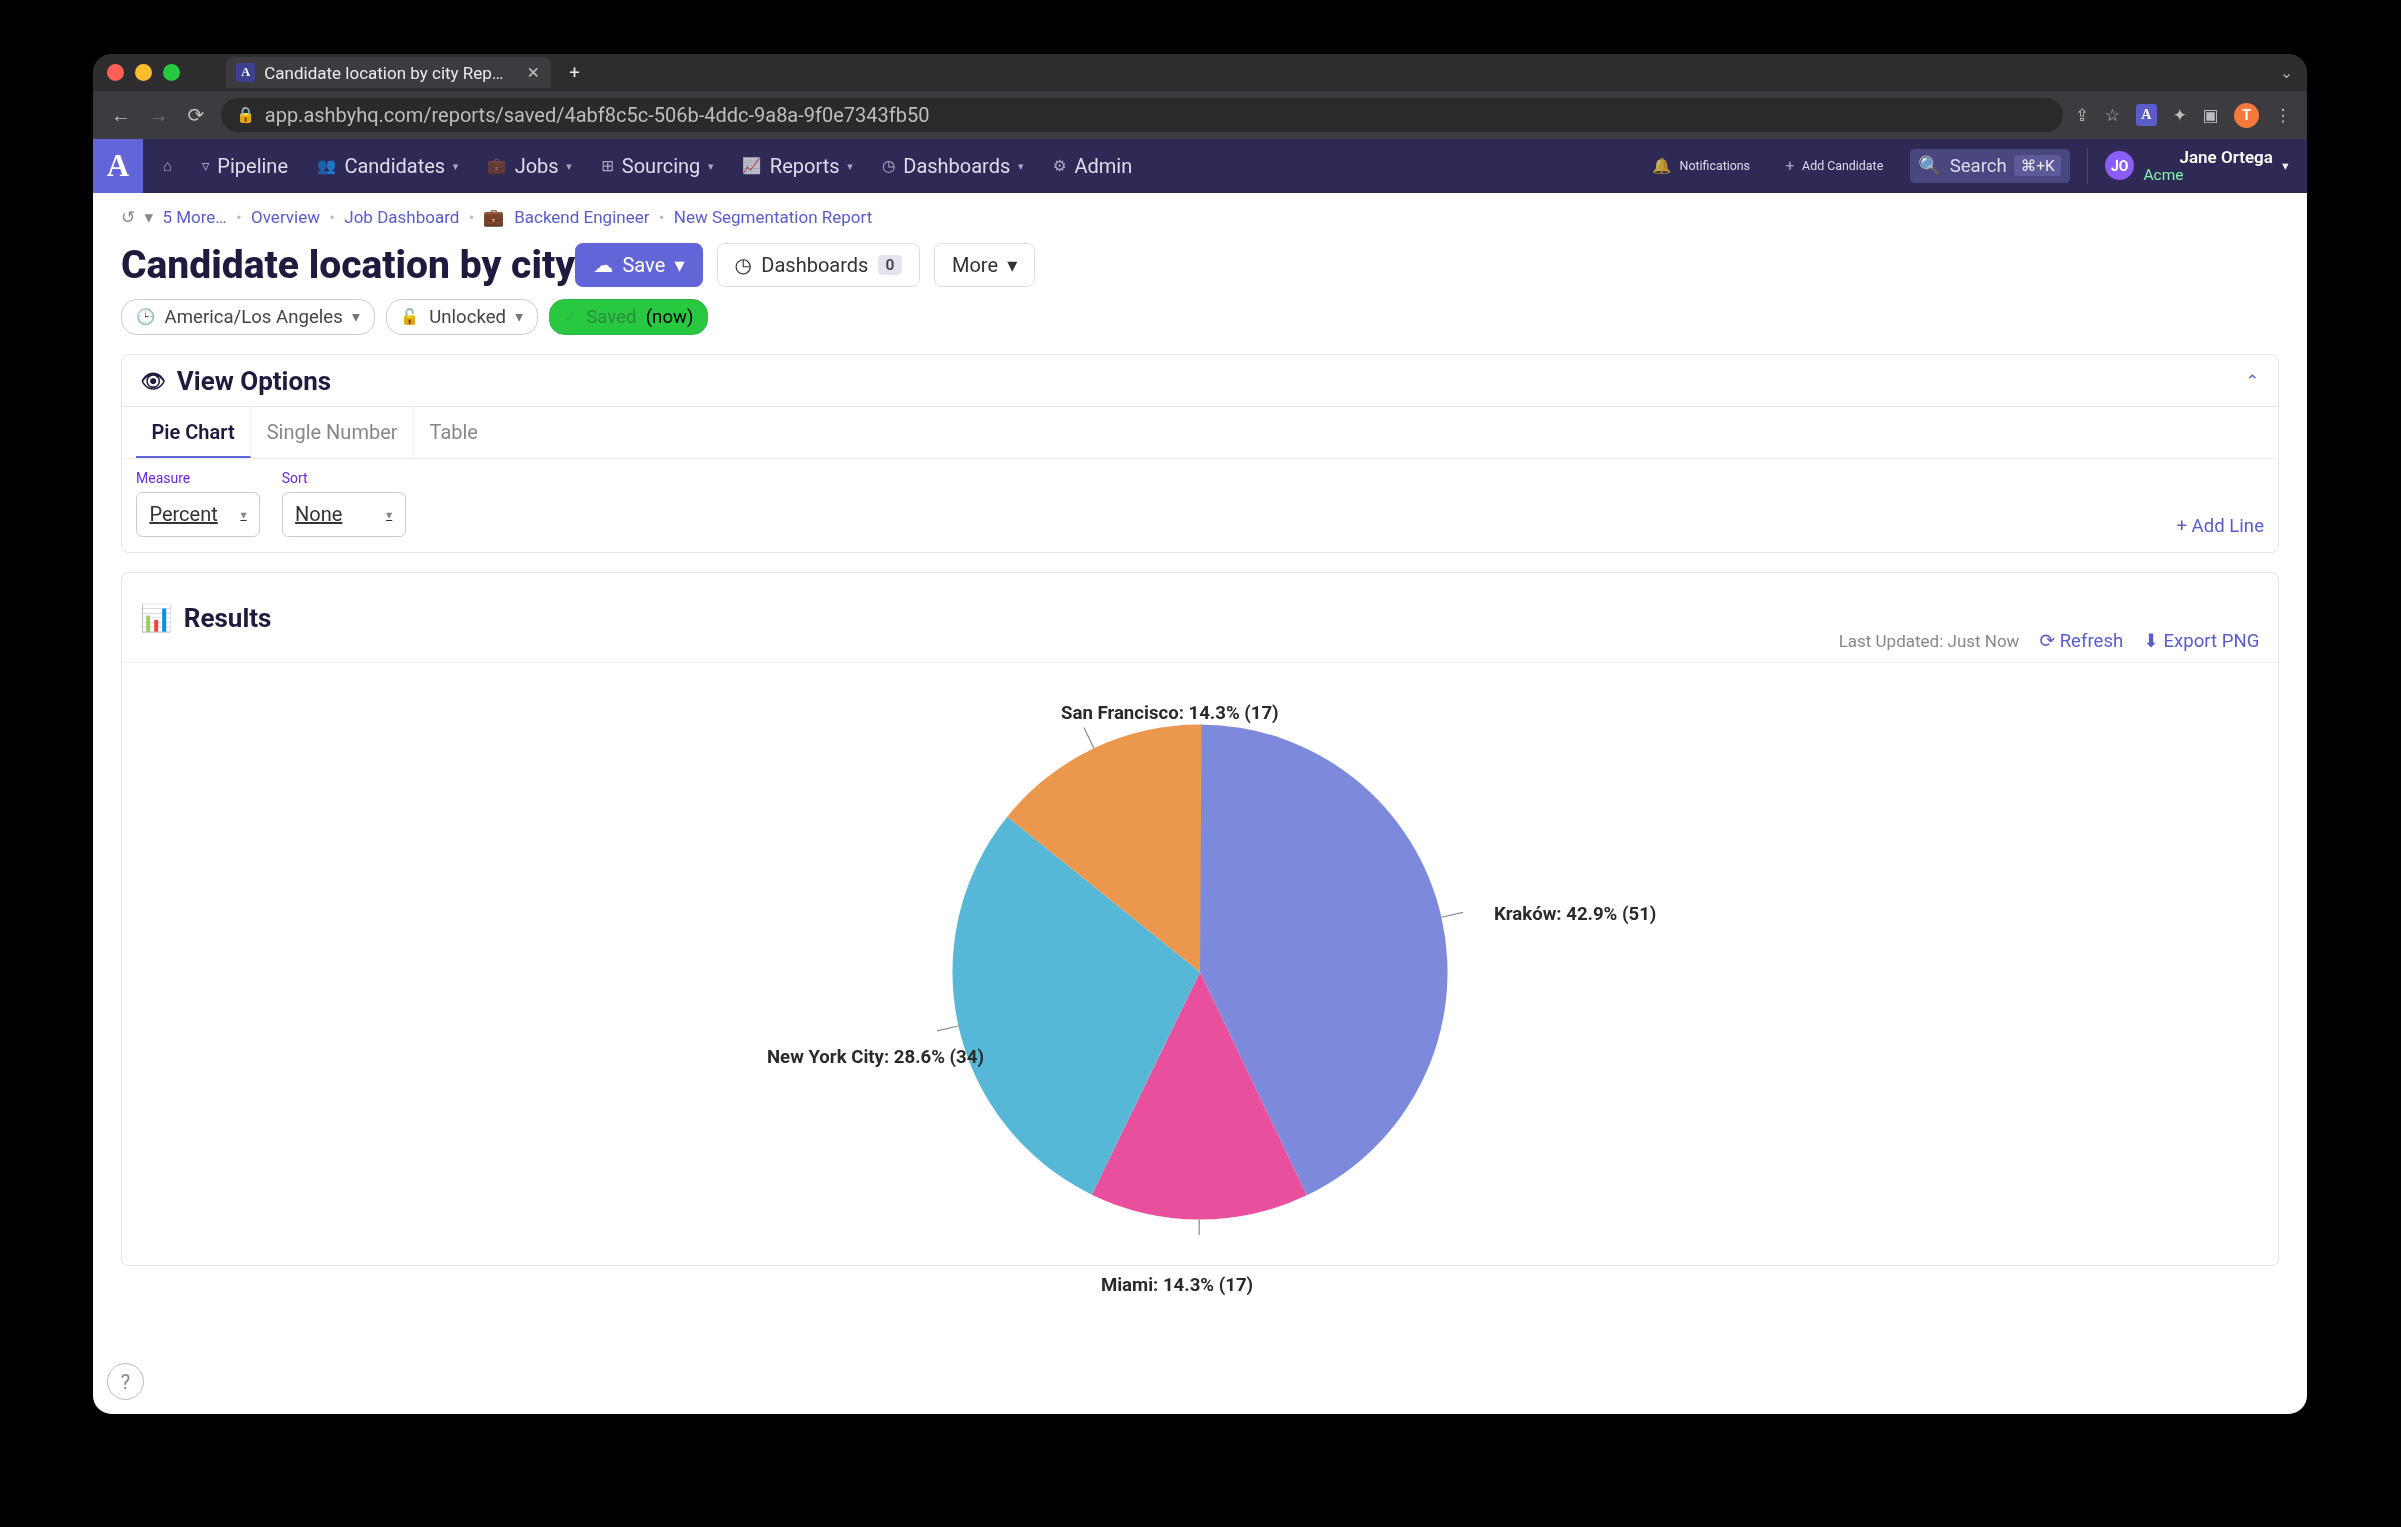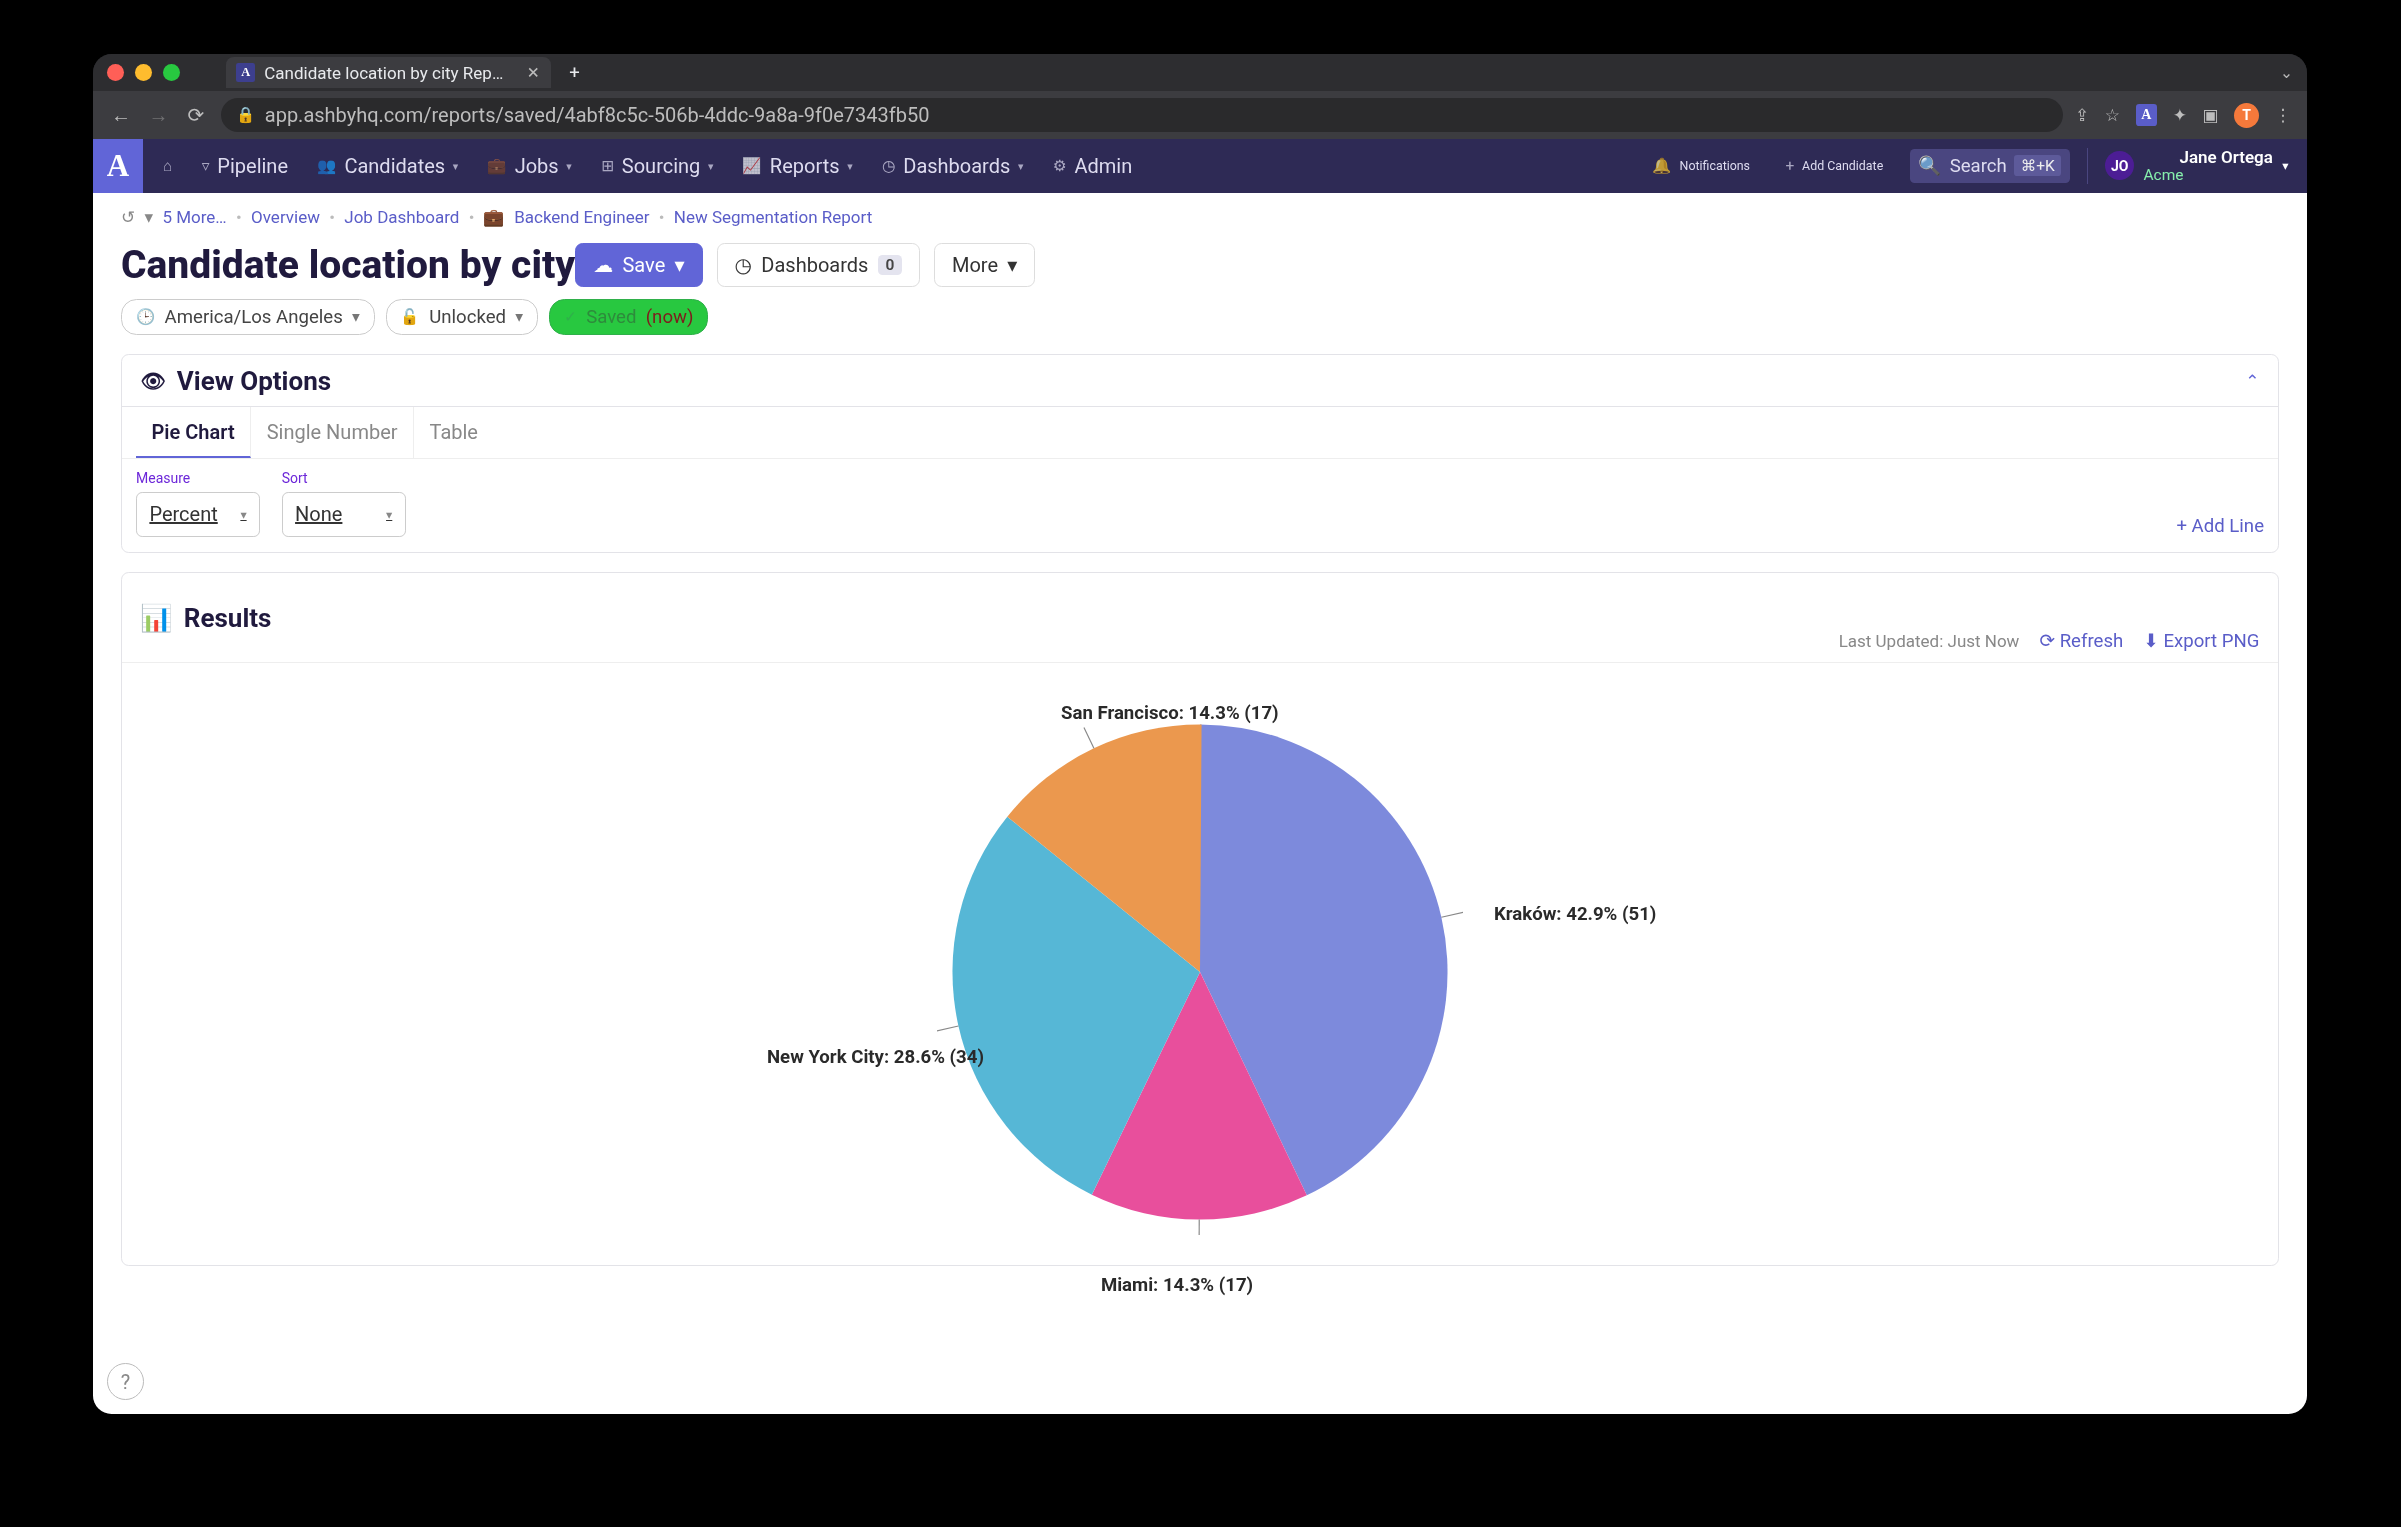"JO" .user-chip .av { background: #4c1d95 -> #8b5cf6 }
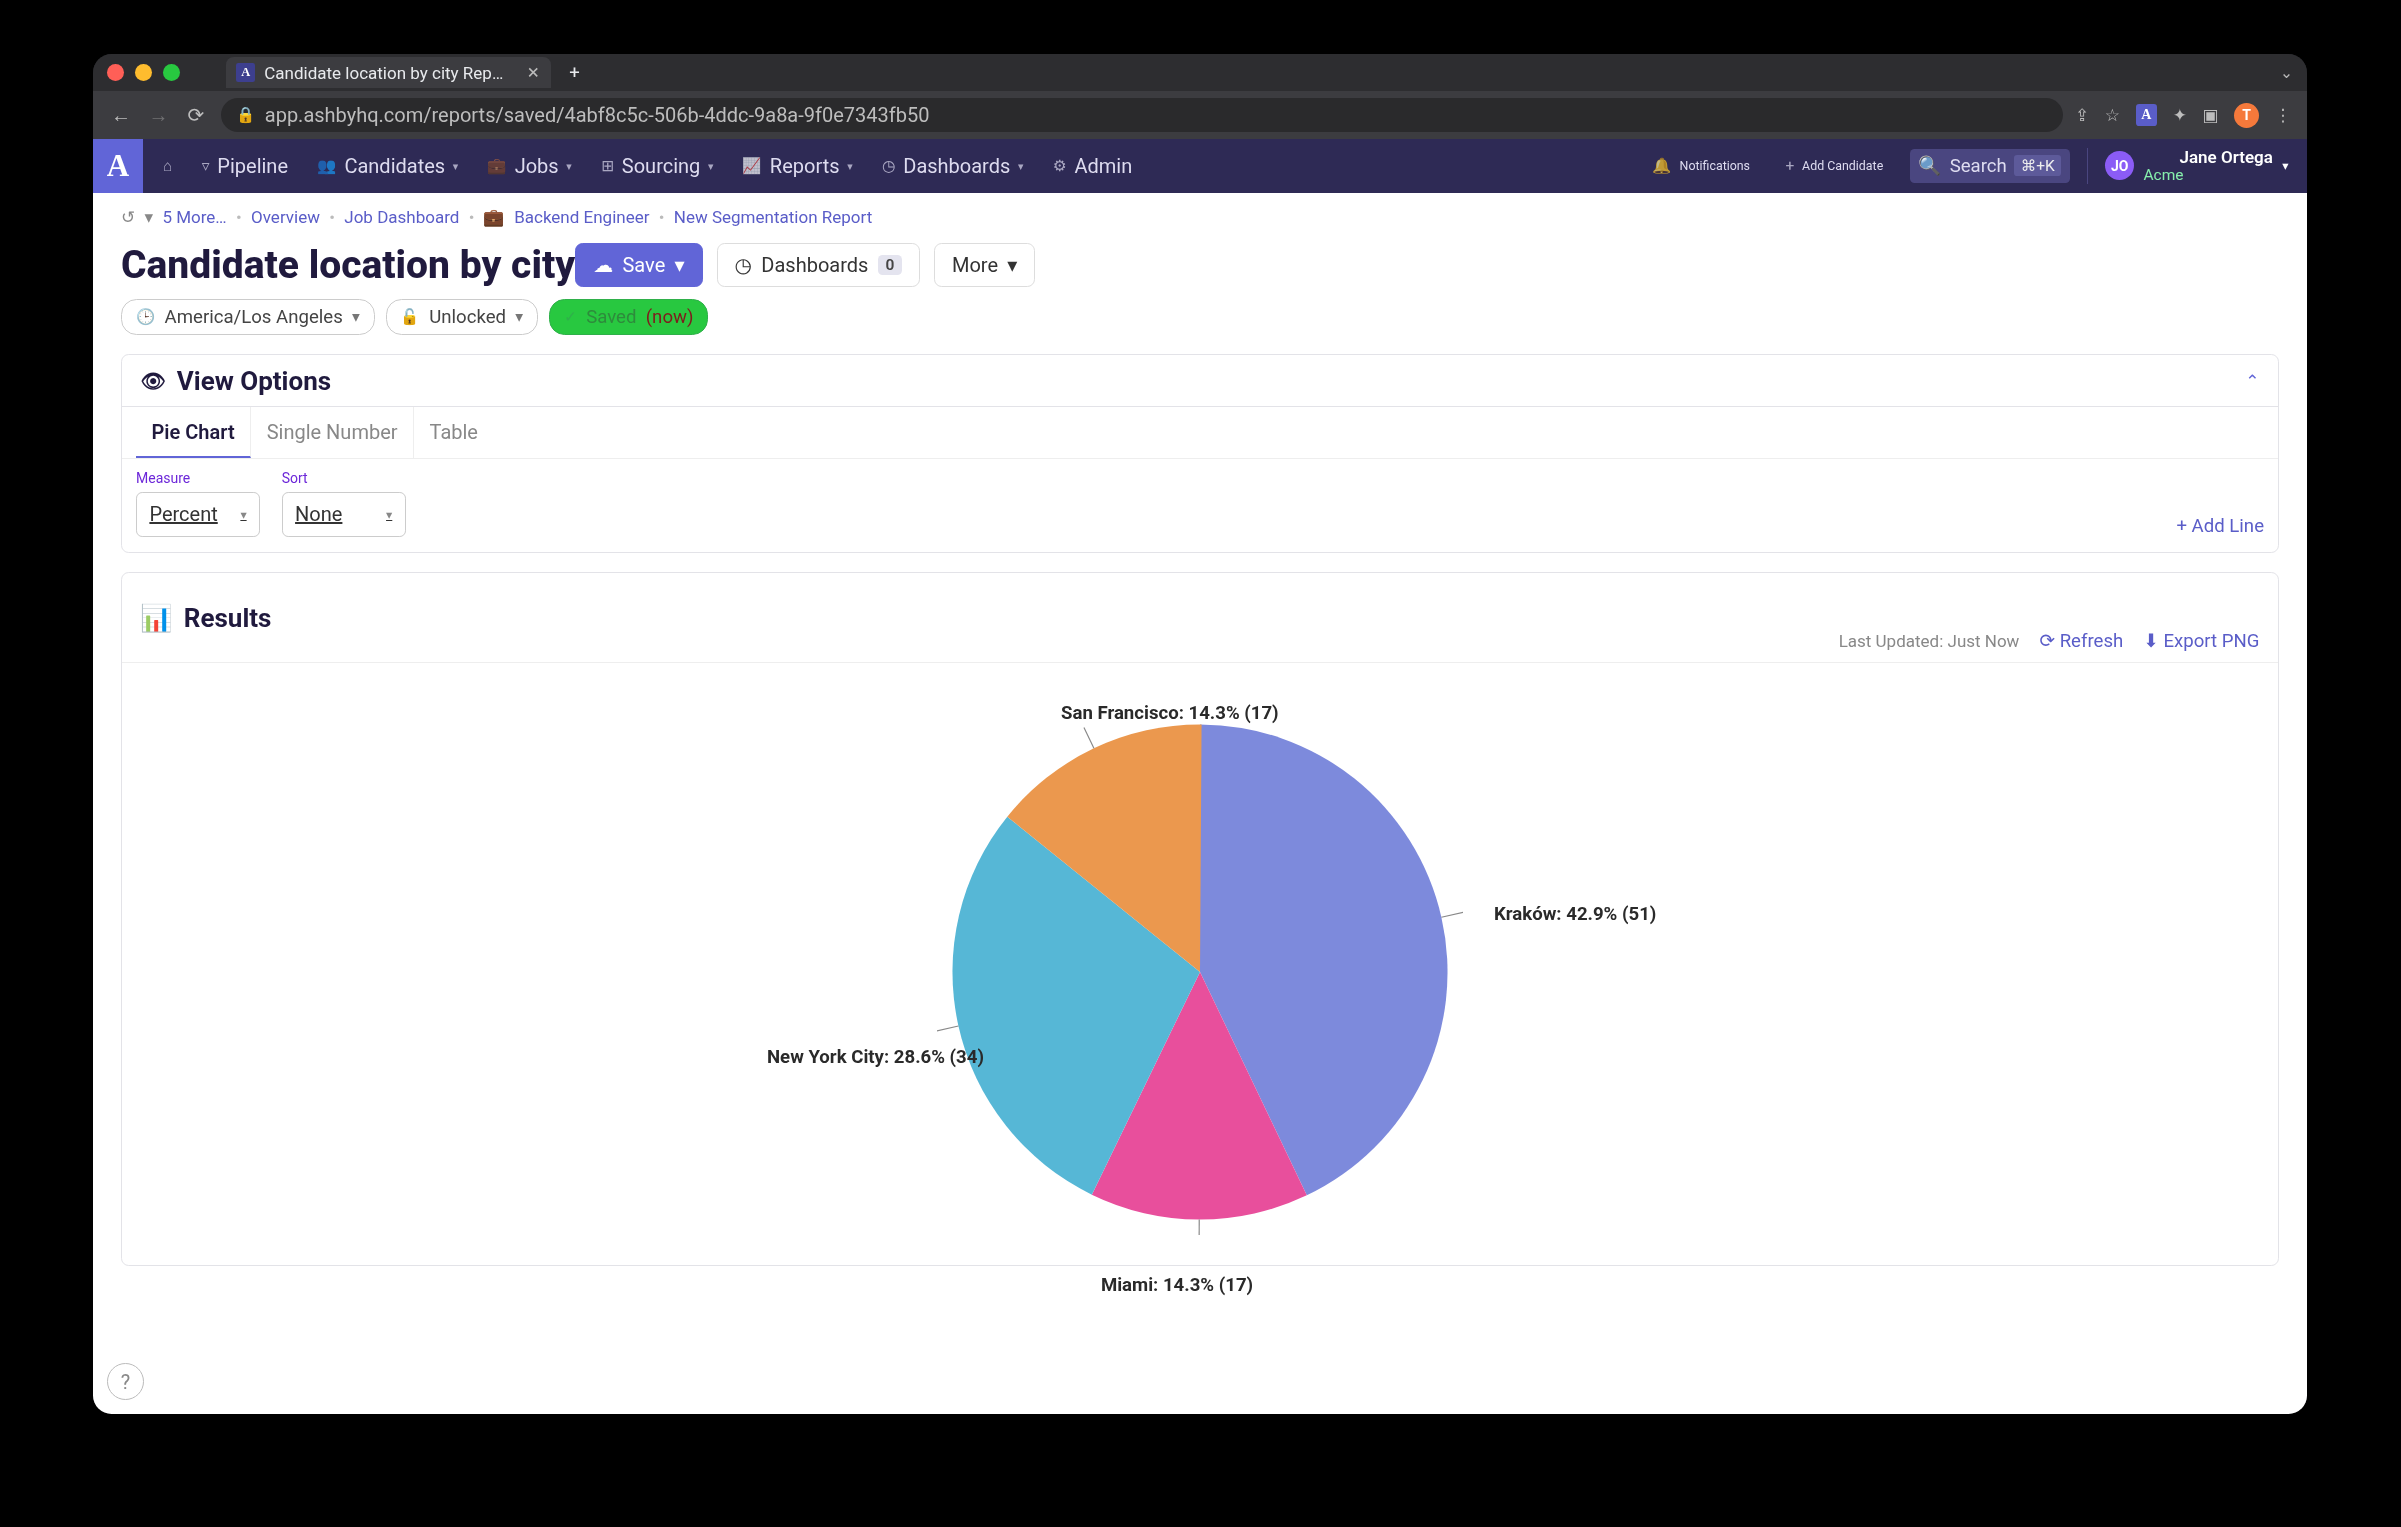"(now)" .chip .muted { color: #7f1d1d -> #000000 }
